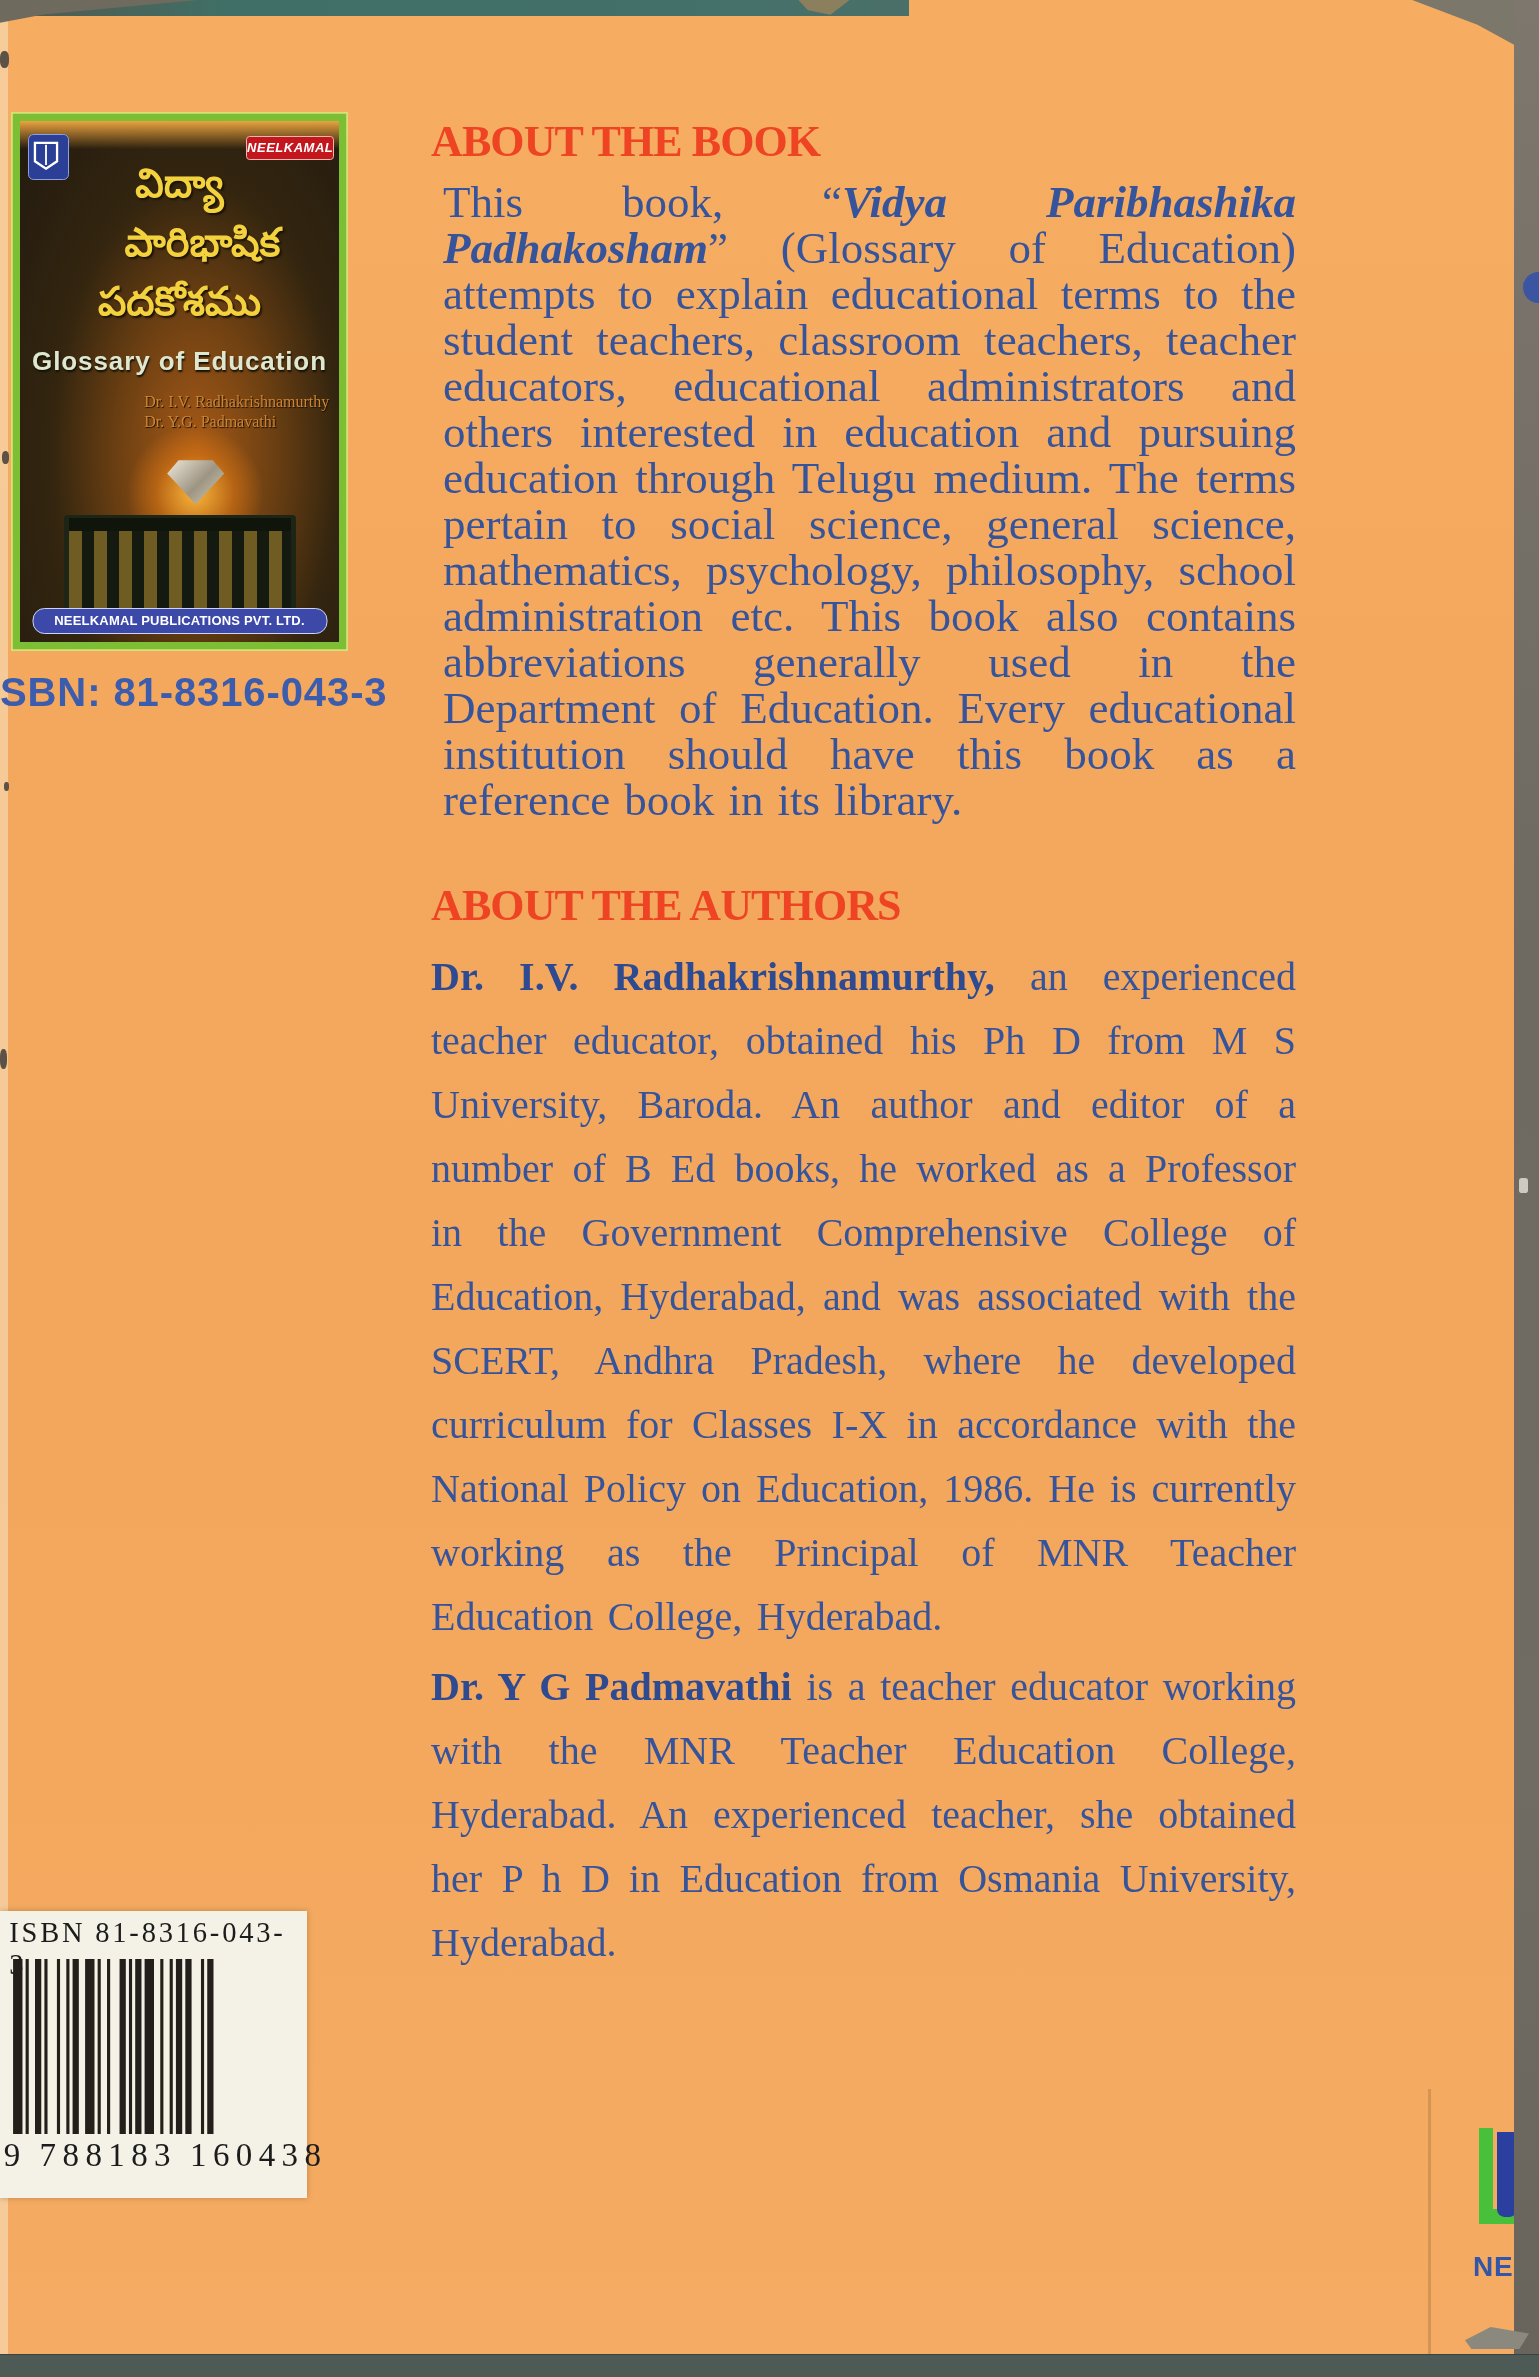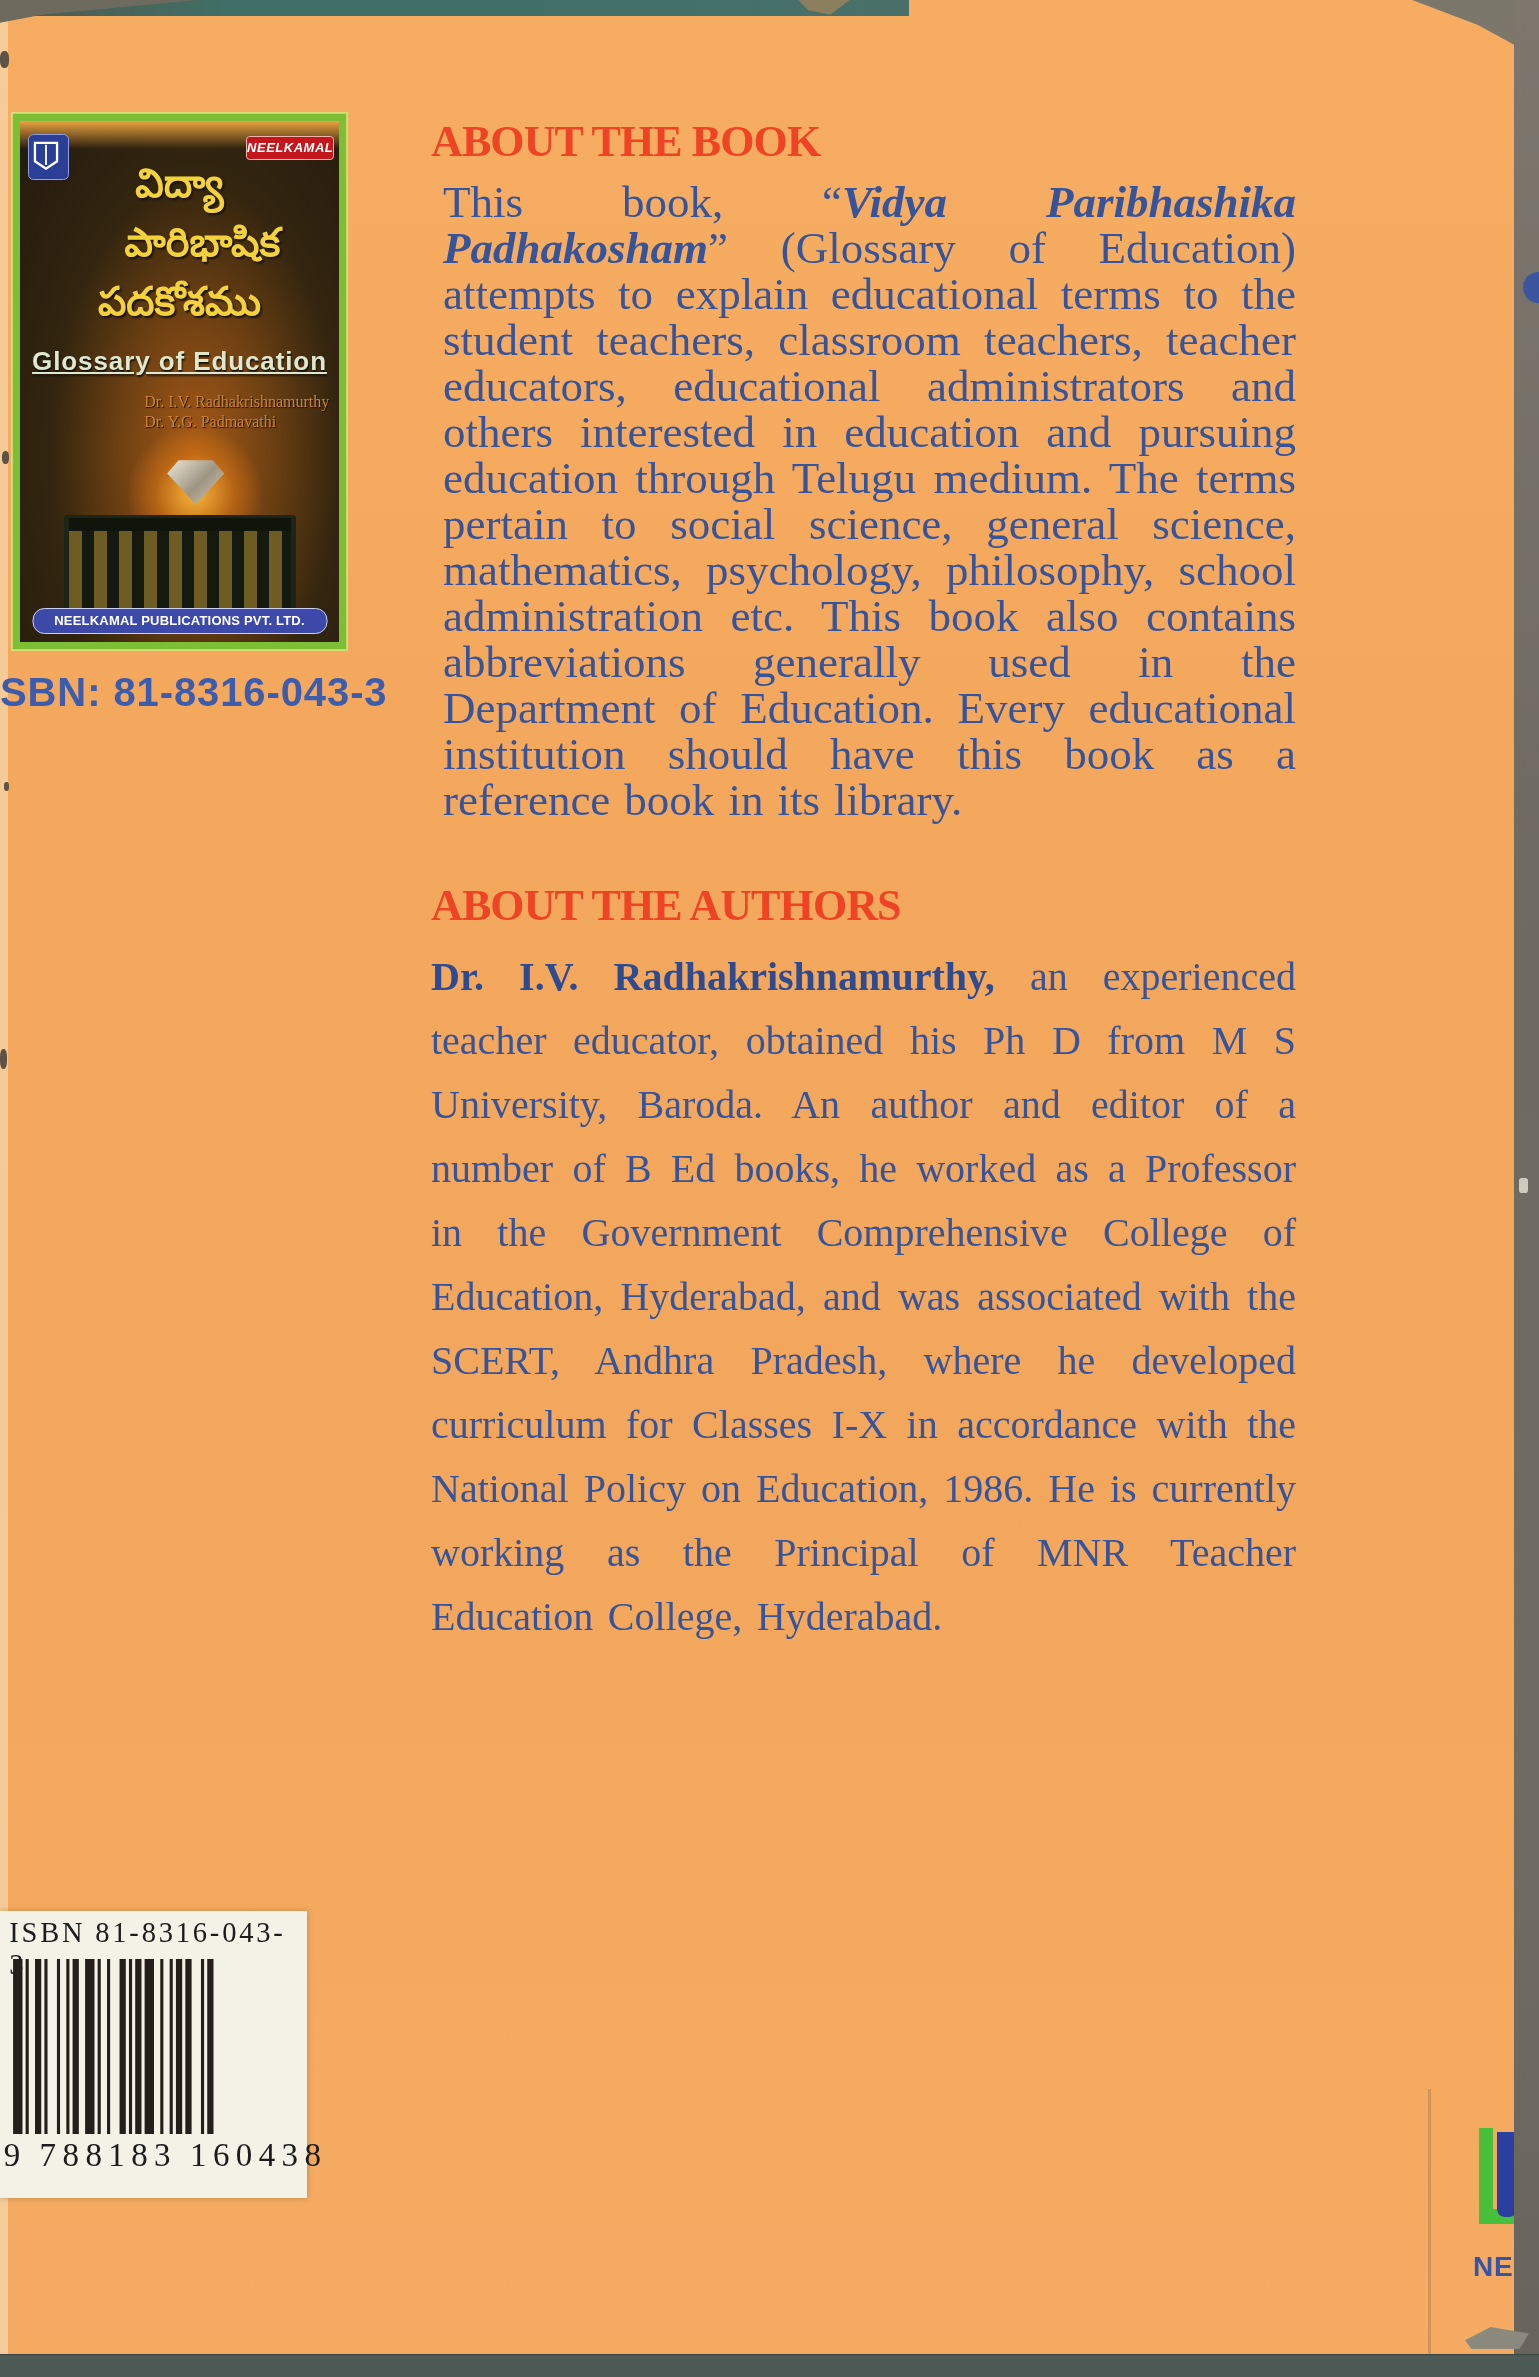"Glossary of Education" .glossary { text-decoration: underline -> none }
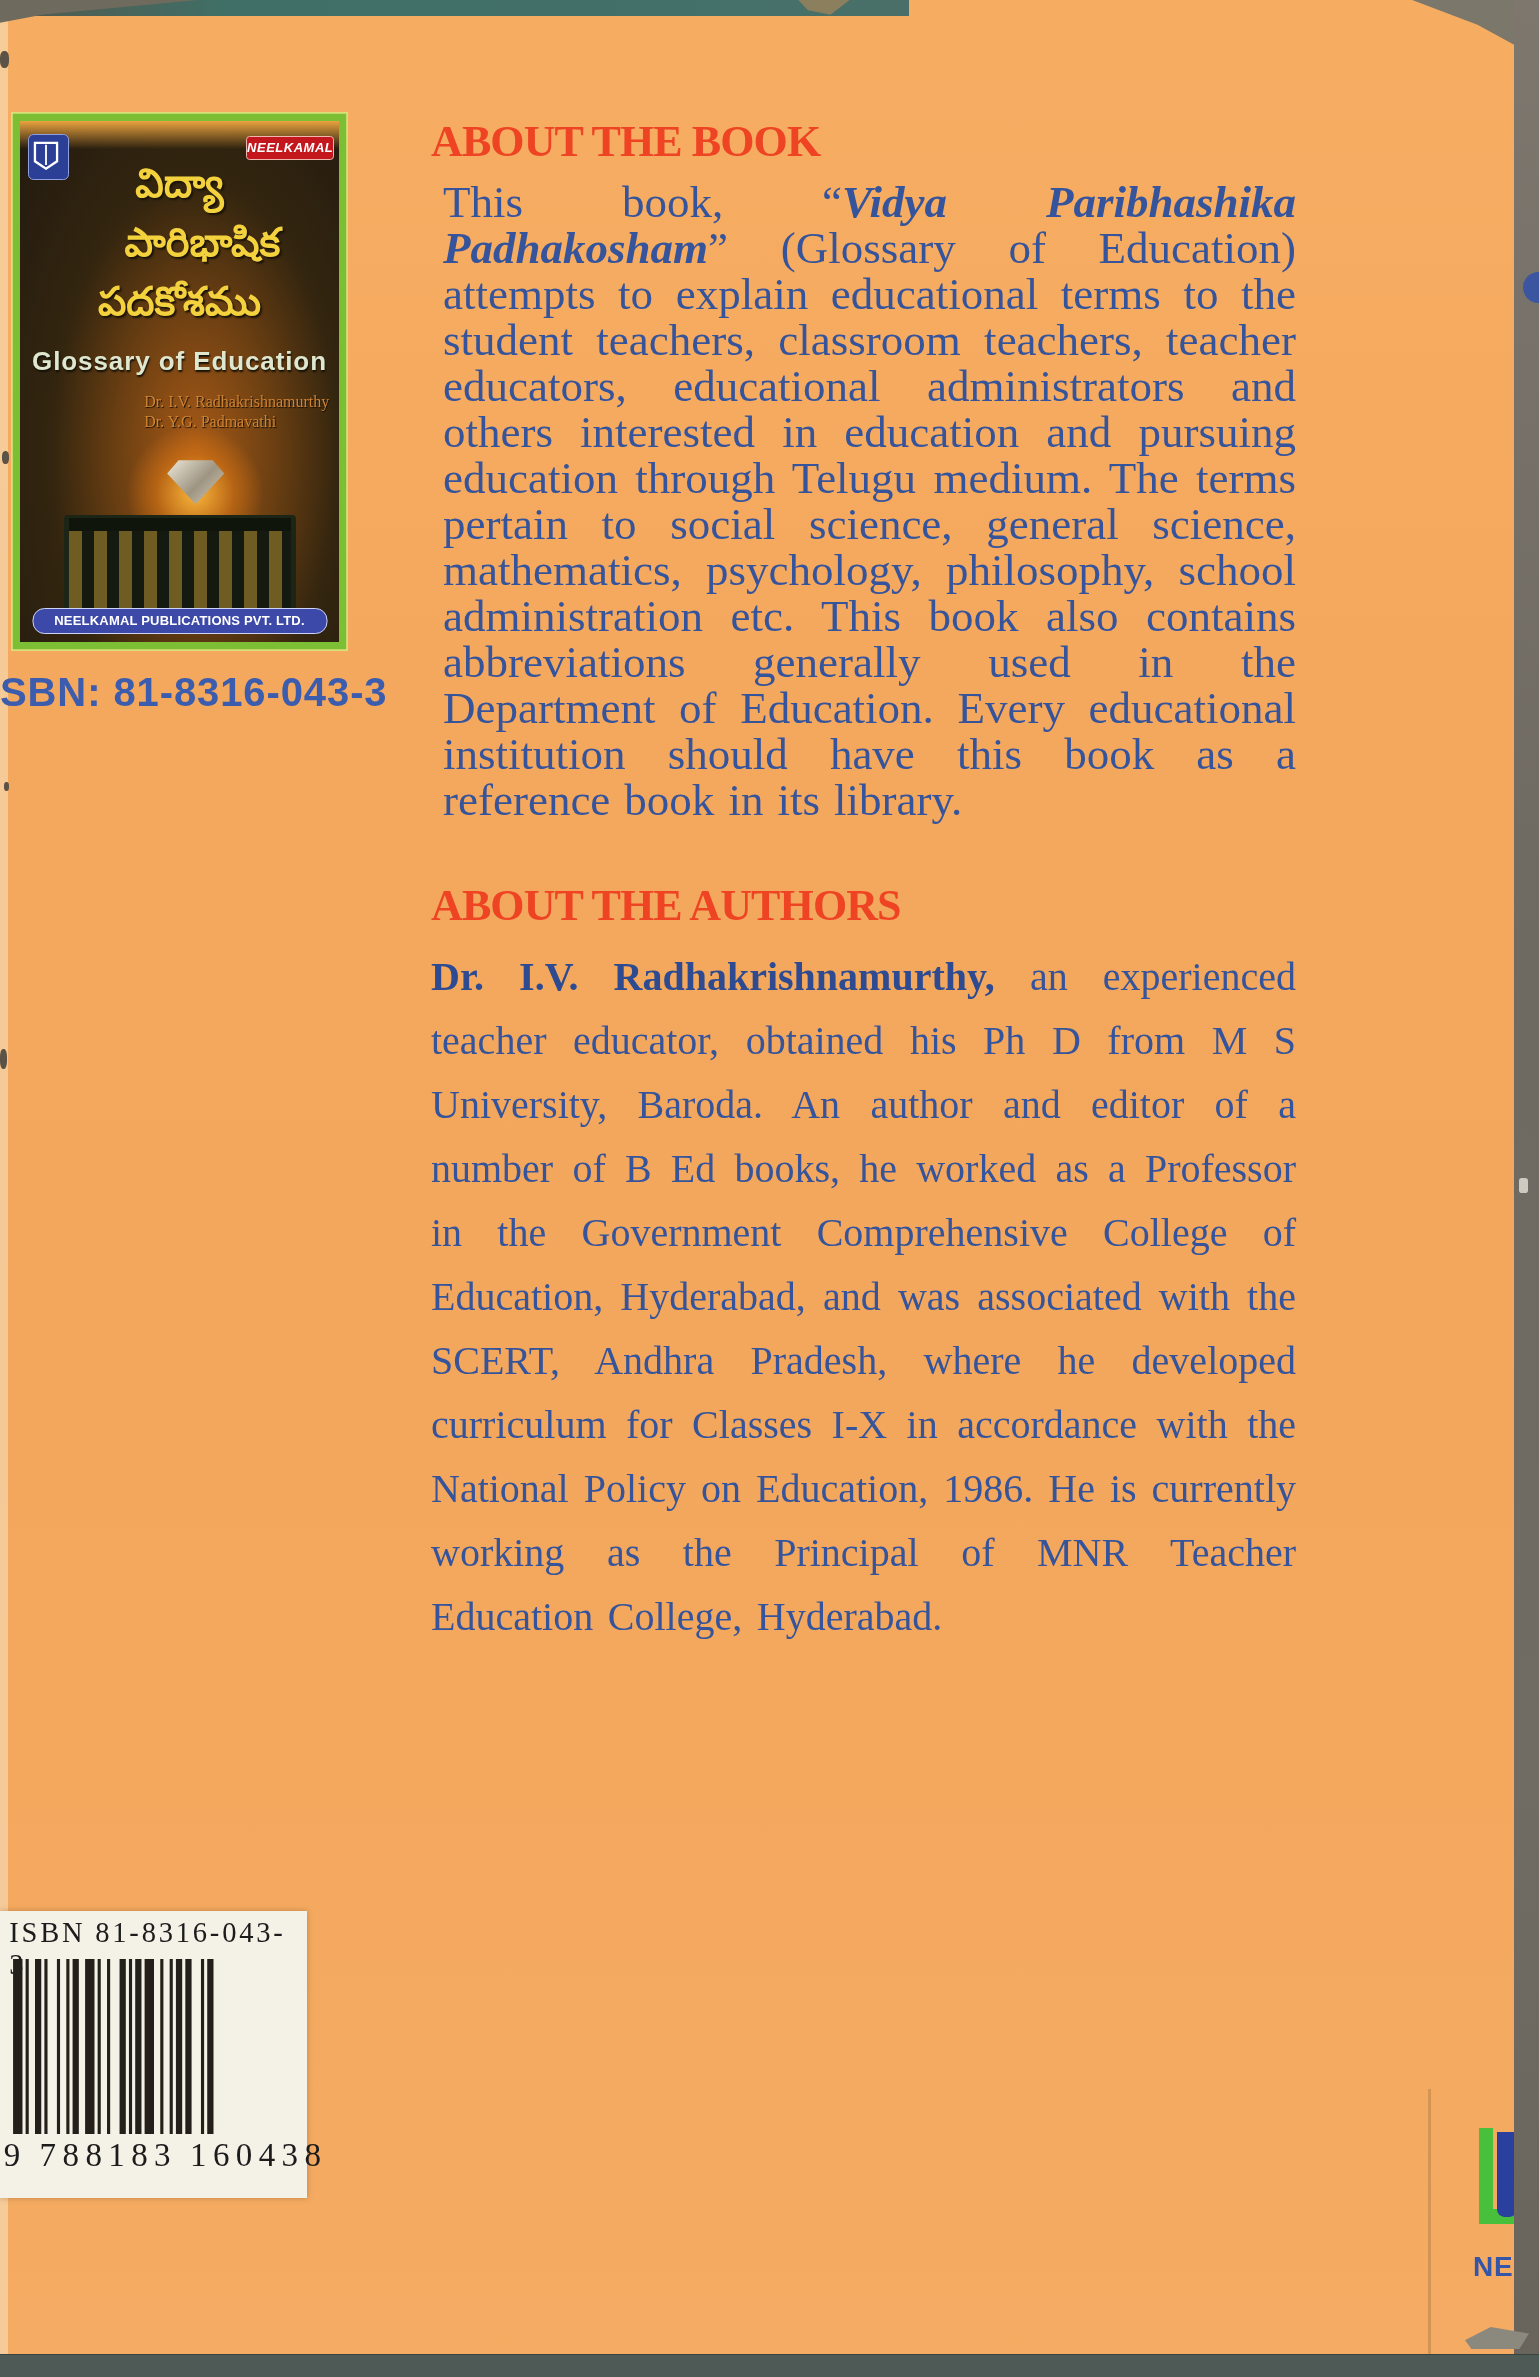"Dr. Y G Padmavathi is" p.auth2 { html: none -> <p><span>Dr. Y G Padmavathi</span><span> is a teacher educator working with the MNR Teacher Education College, Hyderabad. An experienced teacher, she obtained her P h D in Education from Osmania University, Hyderabad.</span></p> }
